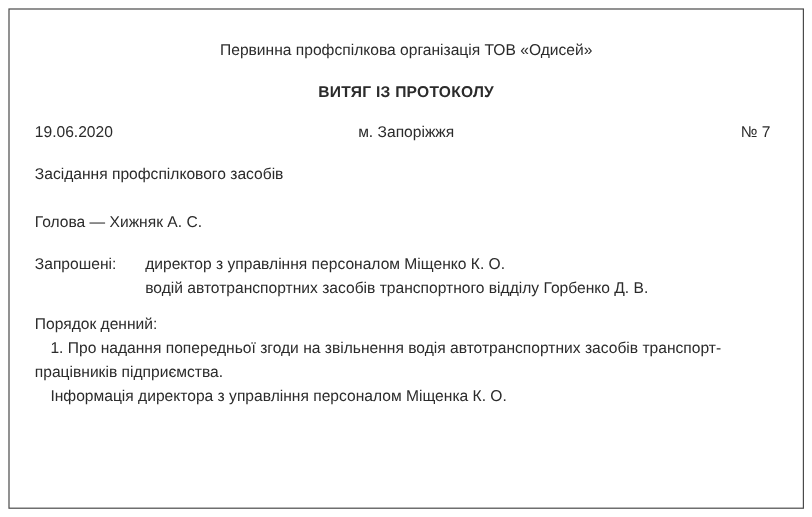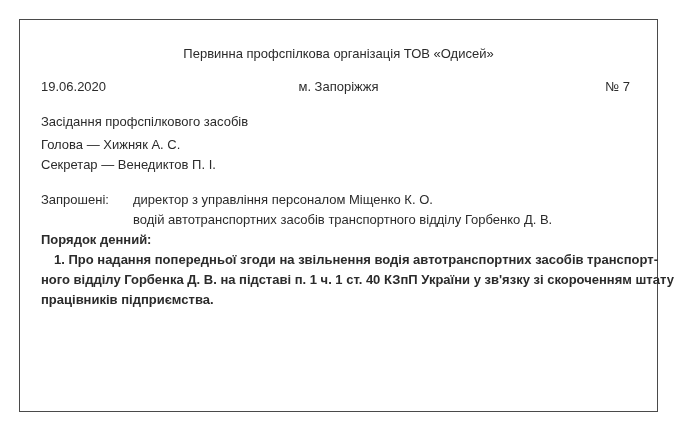"Первинна профспілкова організація ТОВ" .page { padding: 19px -> 7px }
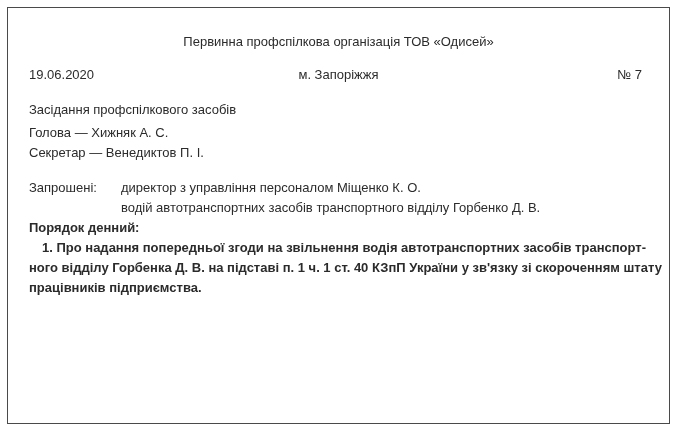"ВИТЯГ ІЗ ПРОТОКОЛУ" div.center { html: none -> <div>ВИТЯГ ІЗ ПРОТОКОЛУ</div> }
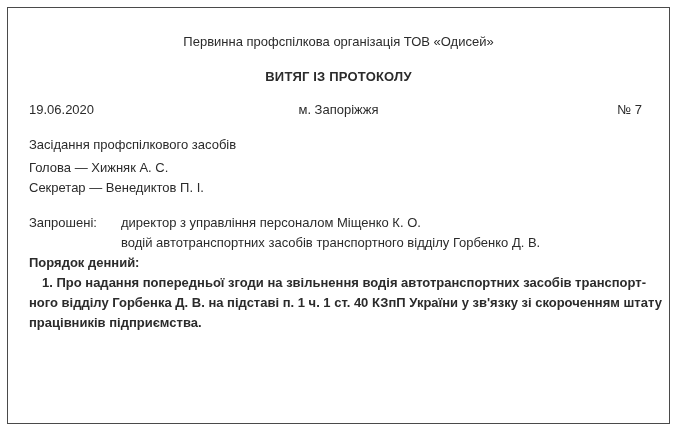"Голова — Хижняк А. С." .officials { margin-top: 3px -> 20px }
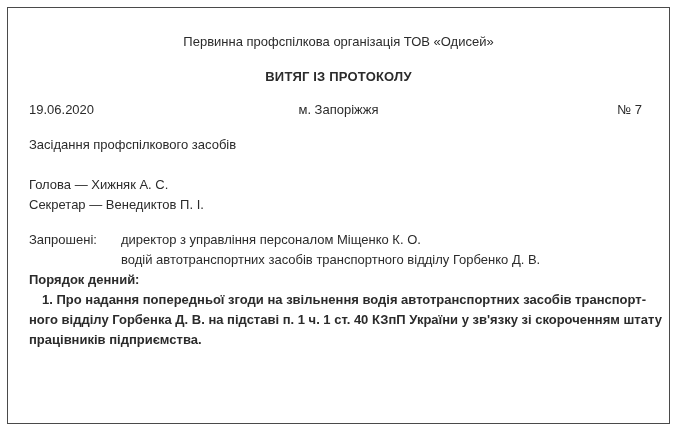"Секретар — Венедиктов П. І." div.line { html: <div>Секретар — Венедиктов П. І.</div> -> none }
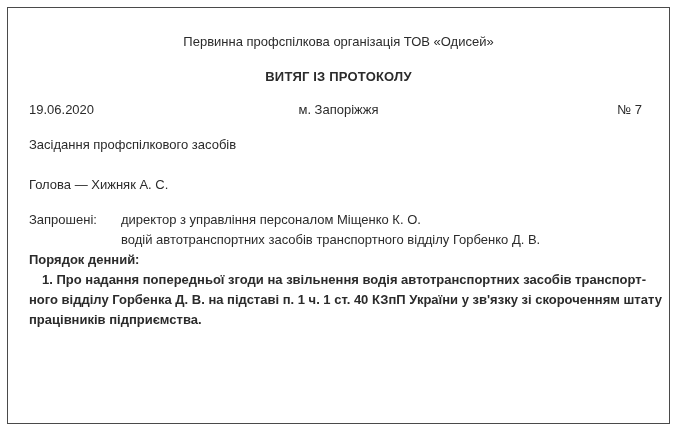"Порядок денний:" .agenda { font-weight: bold -> none; margin-top: none -> 10px }
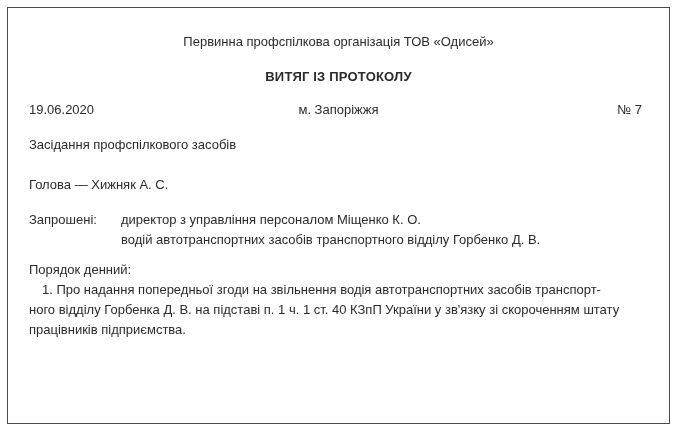"ного відділу Горбенка Д. В." div.line { html: <div>ного відділу Горбенка Д. В. на підставі п. 1 ч. 1 ст. 40 КЗпП України у зв'язку зі скороченням штату</div> -> none }
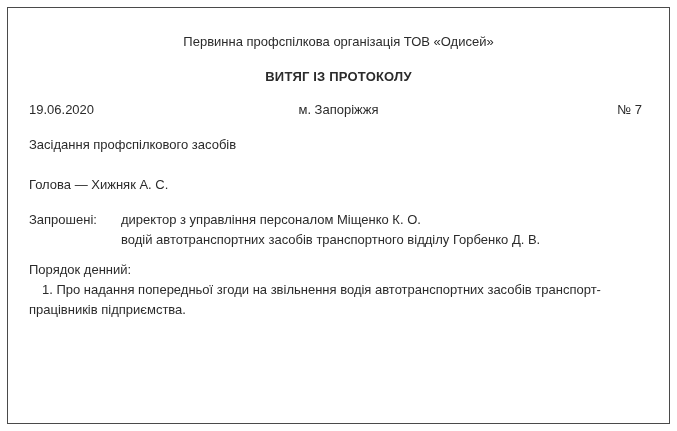"Інформація директора з управління" div.line { html: none -> <div>Інформація директора з управління персоналом Міщенка К. О.</div> }
